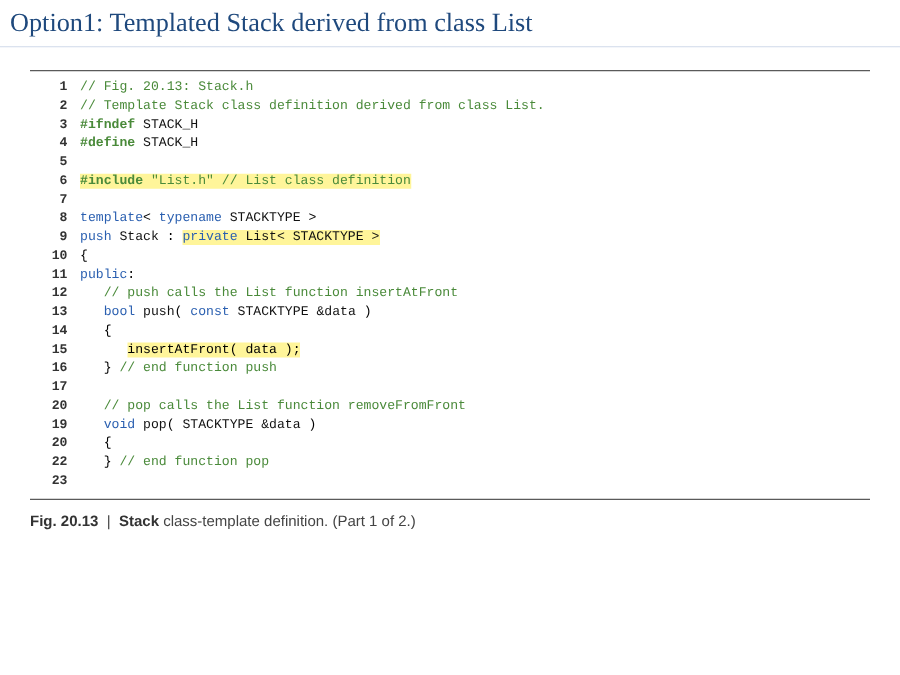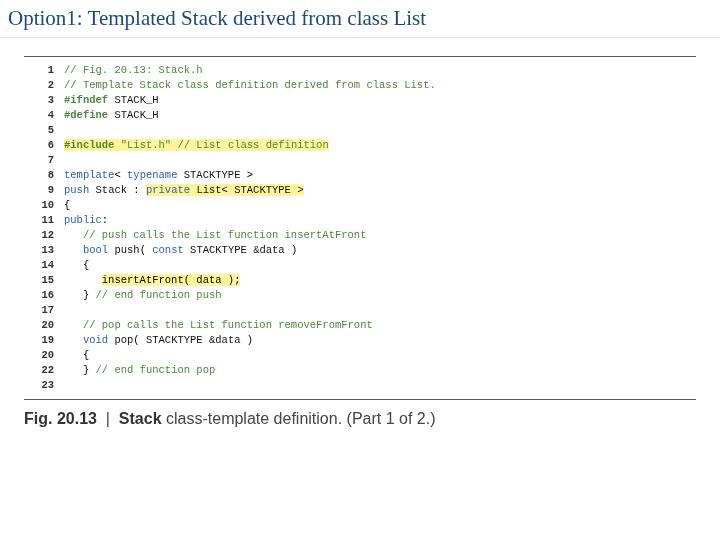"Fig. 20.13 | Stack class-template" .caption { font-size: 16px -> 12px }
